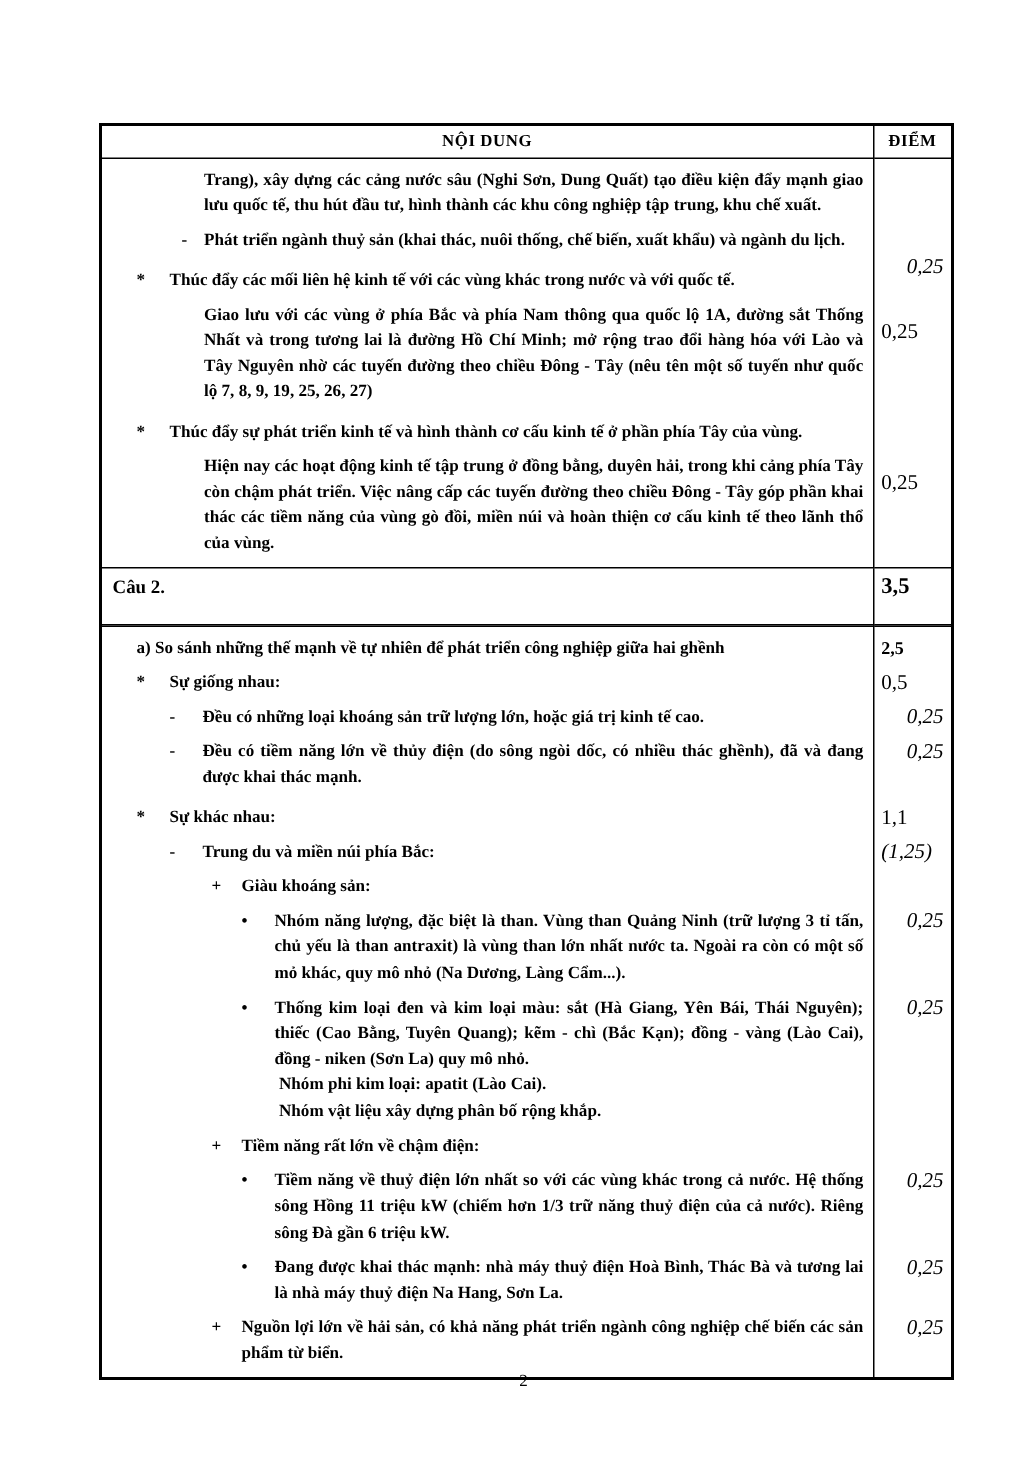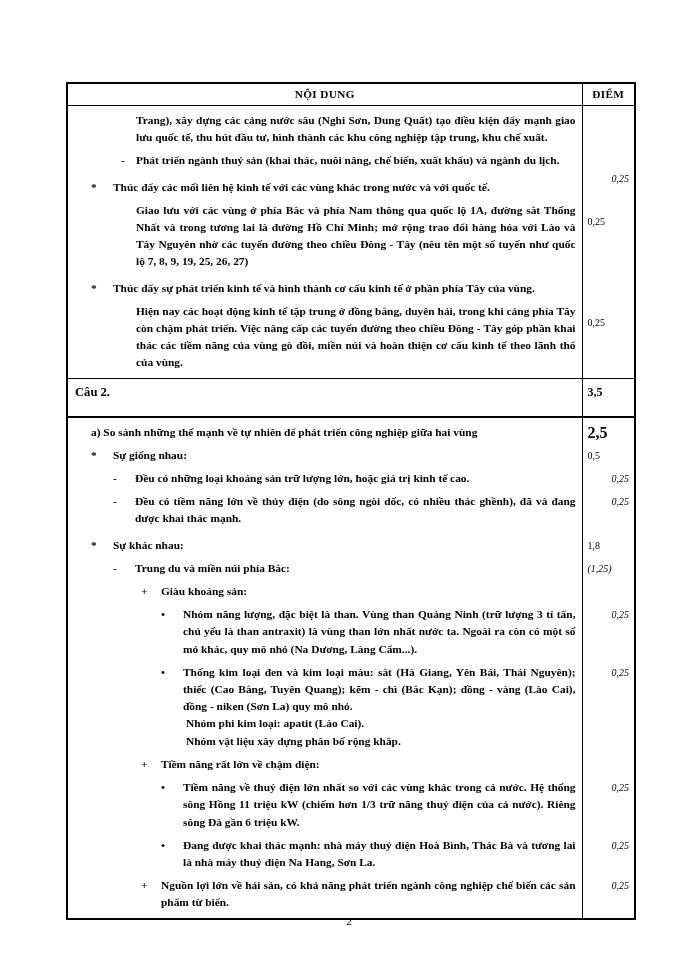"Phát triển ngành thuỷ sản" span.bodytext { text: nâng -> thống }
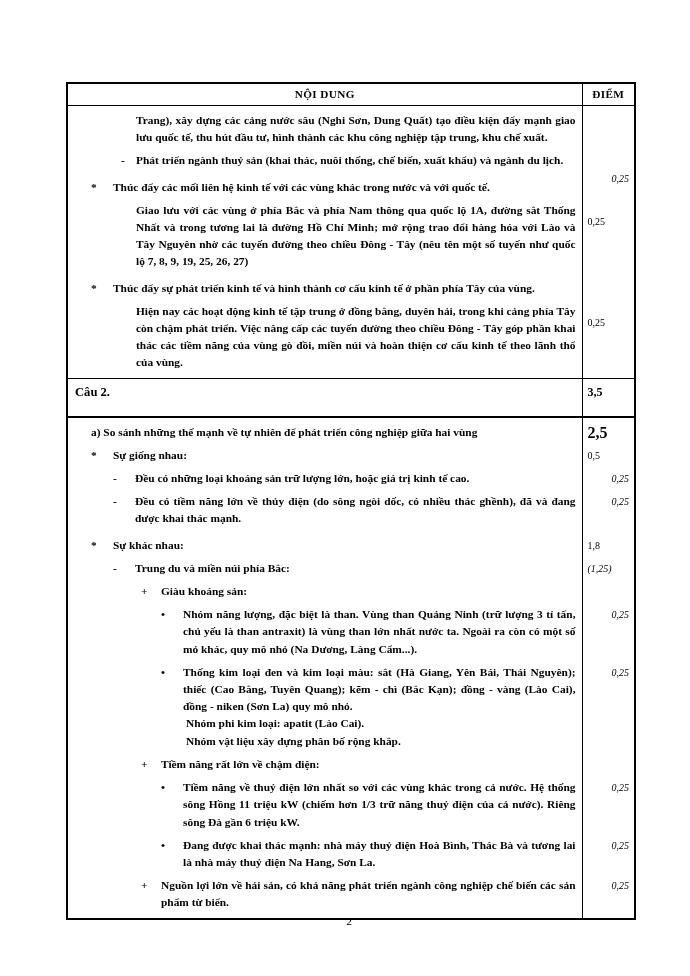"0,25" .score { font-size: 10px -> 14px }
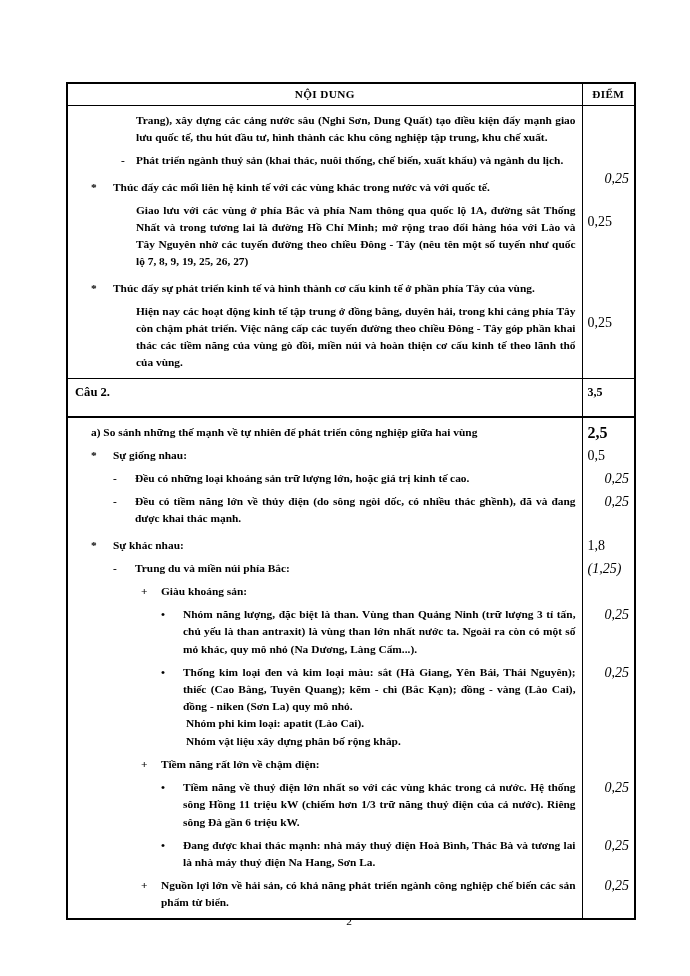"3,5" .cau-score { font-size: 12px -> 15px }
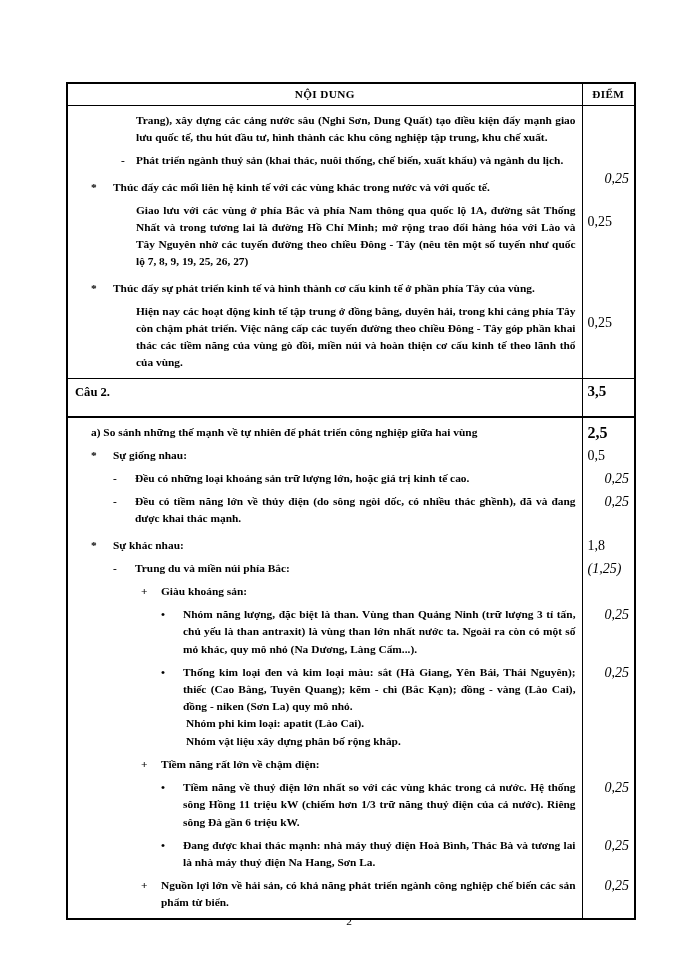"a) So sánh những thế" span.bodytext { text: vùng -> ghềnh }
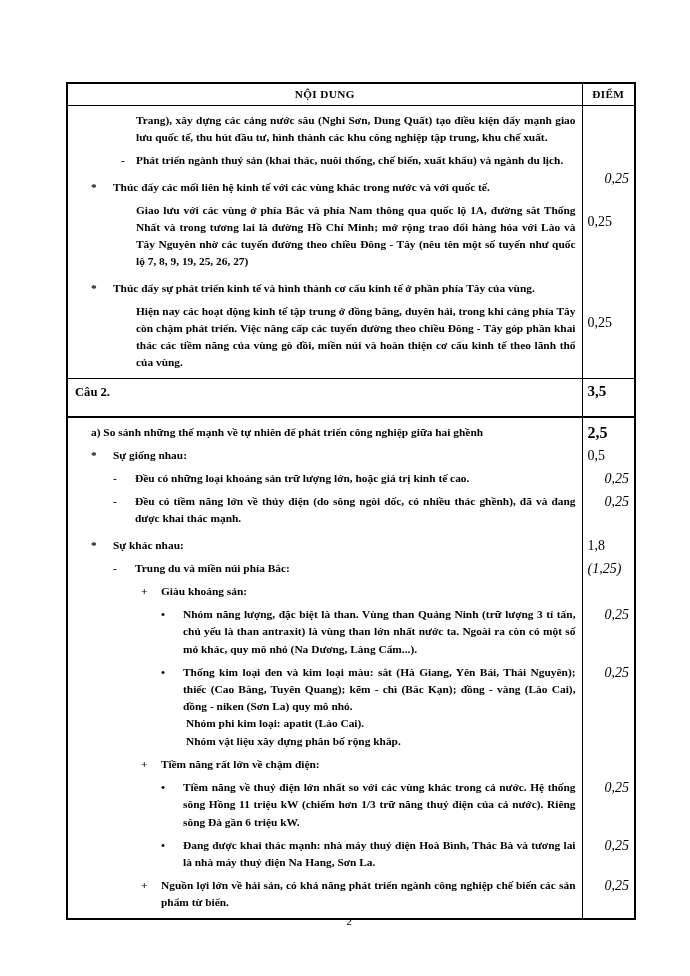"2,5" .sec-head-score { font-size: 16px -> 12px }
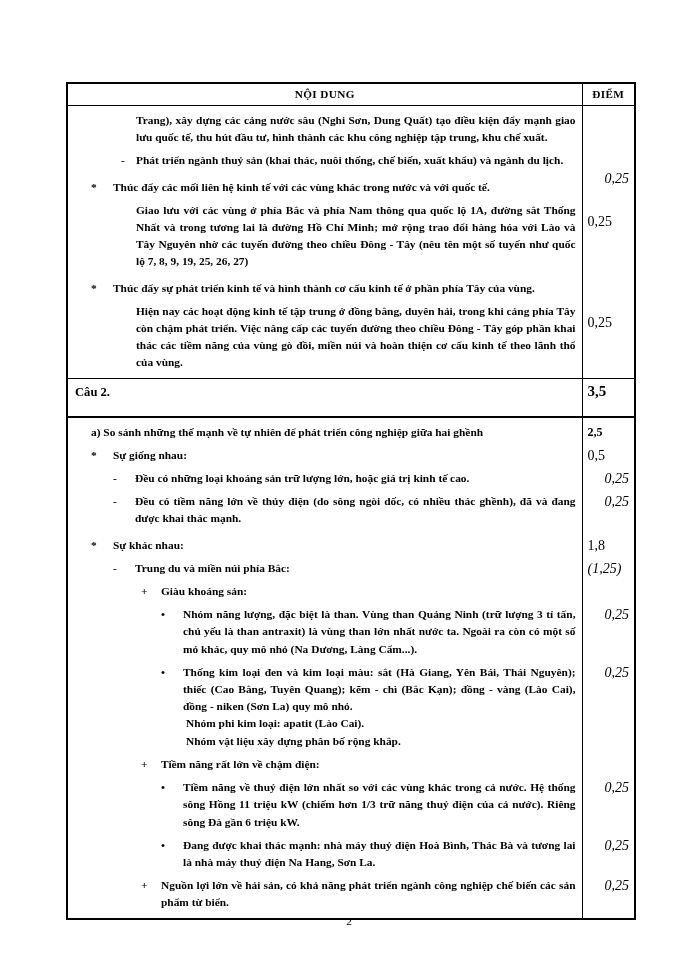"1,8" div.score { text: 1,8 -> 1,1 }
